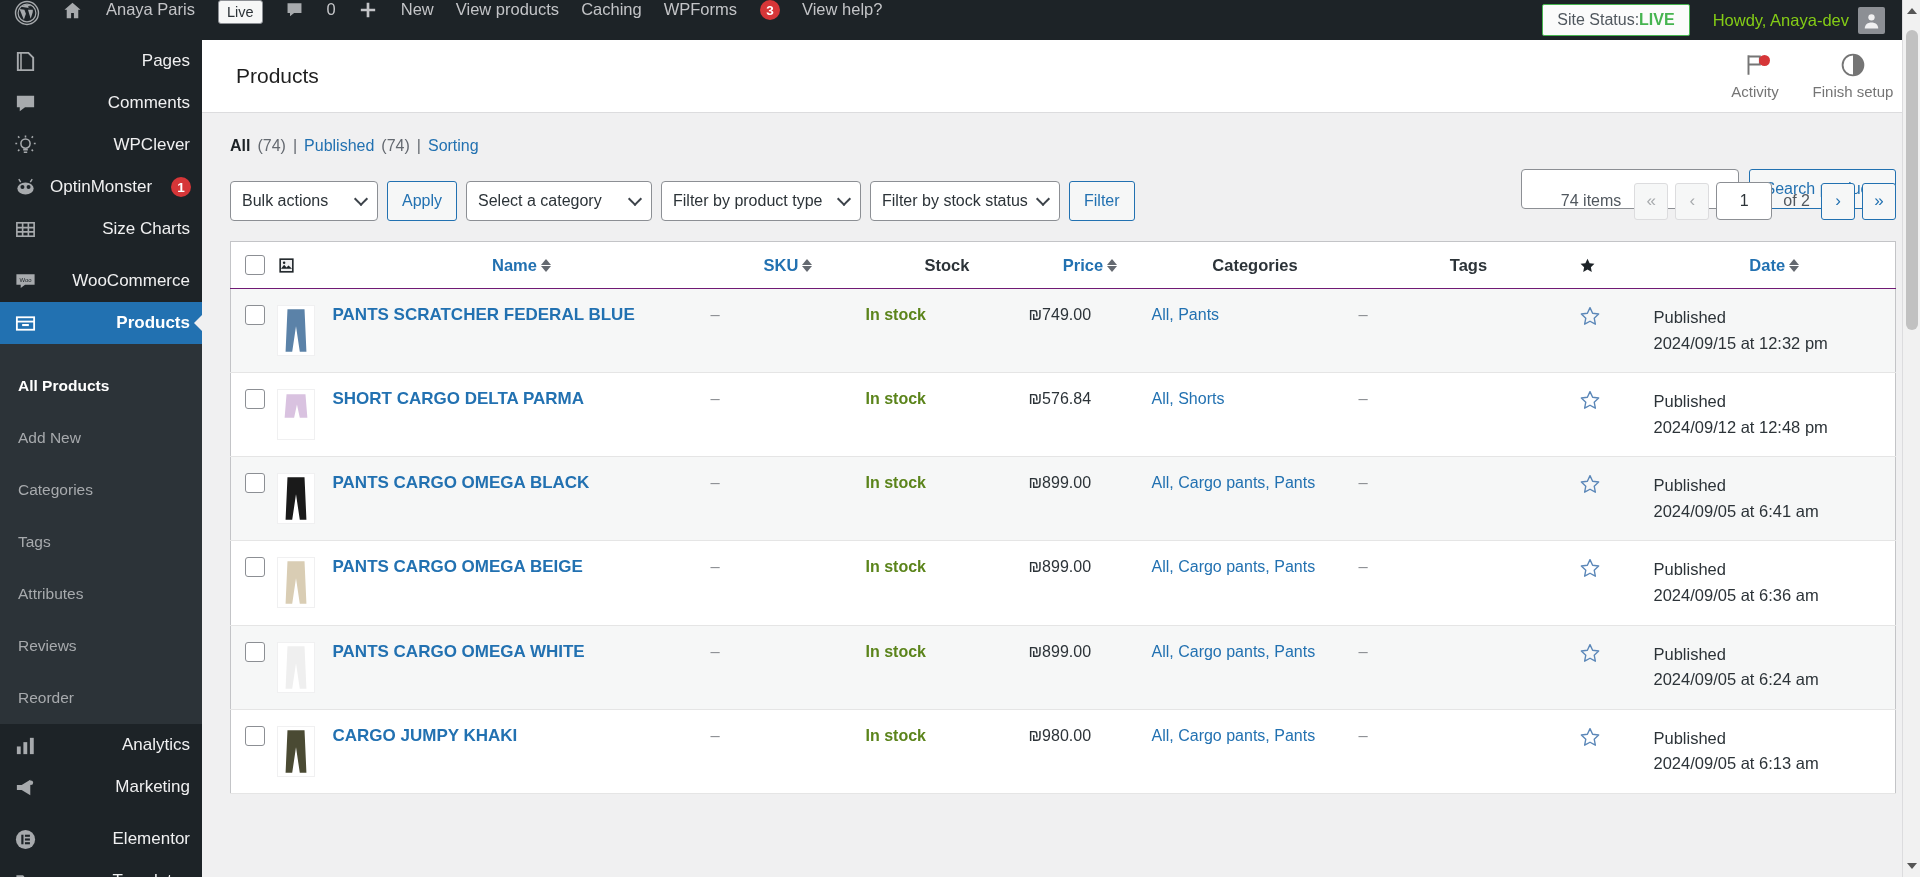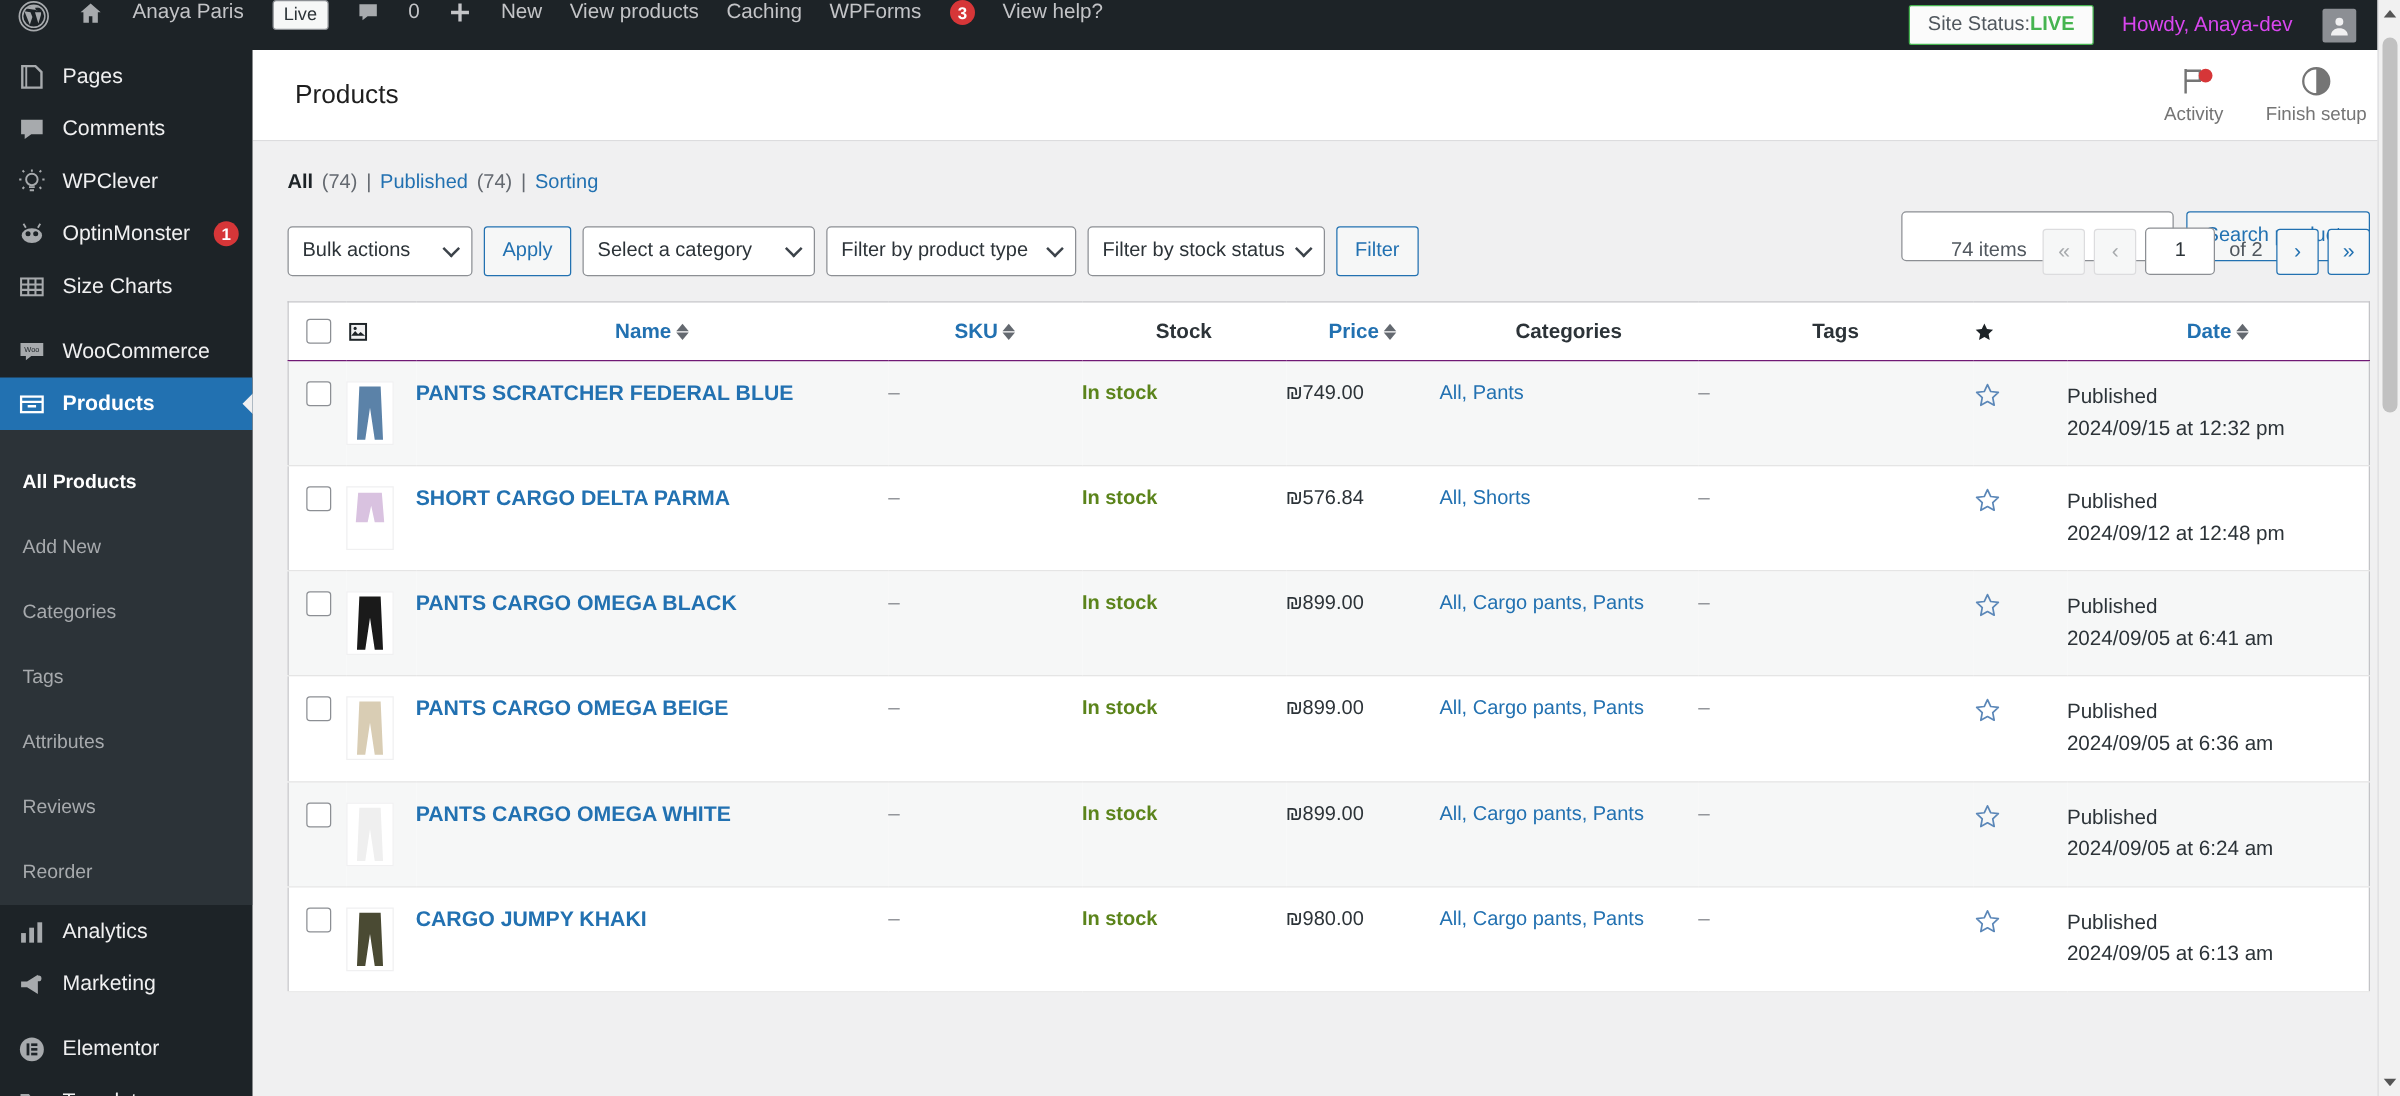"Howdy, Anaya-dev" .howdy { color: #d946ef -> #84cc16; gap: 24px -> 9px }
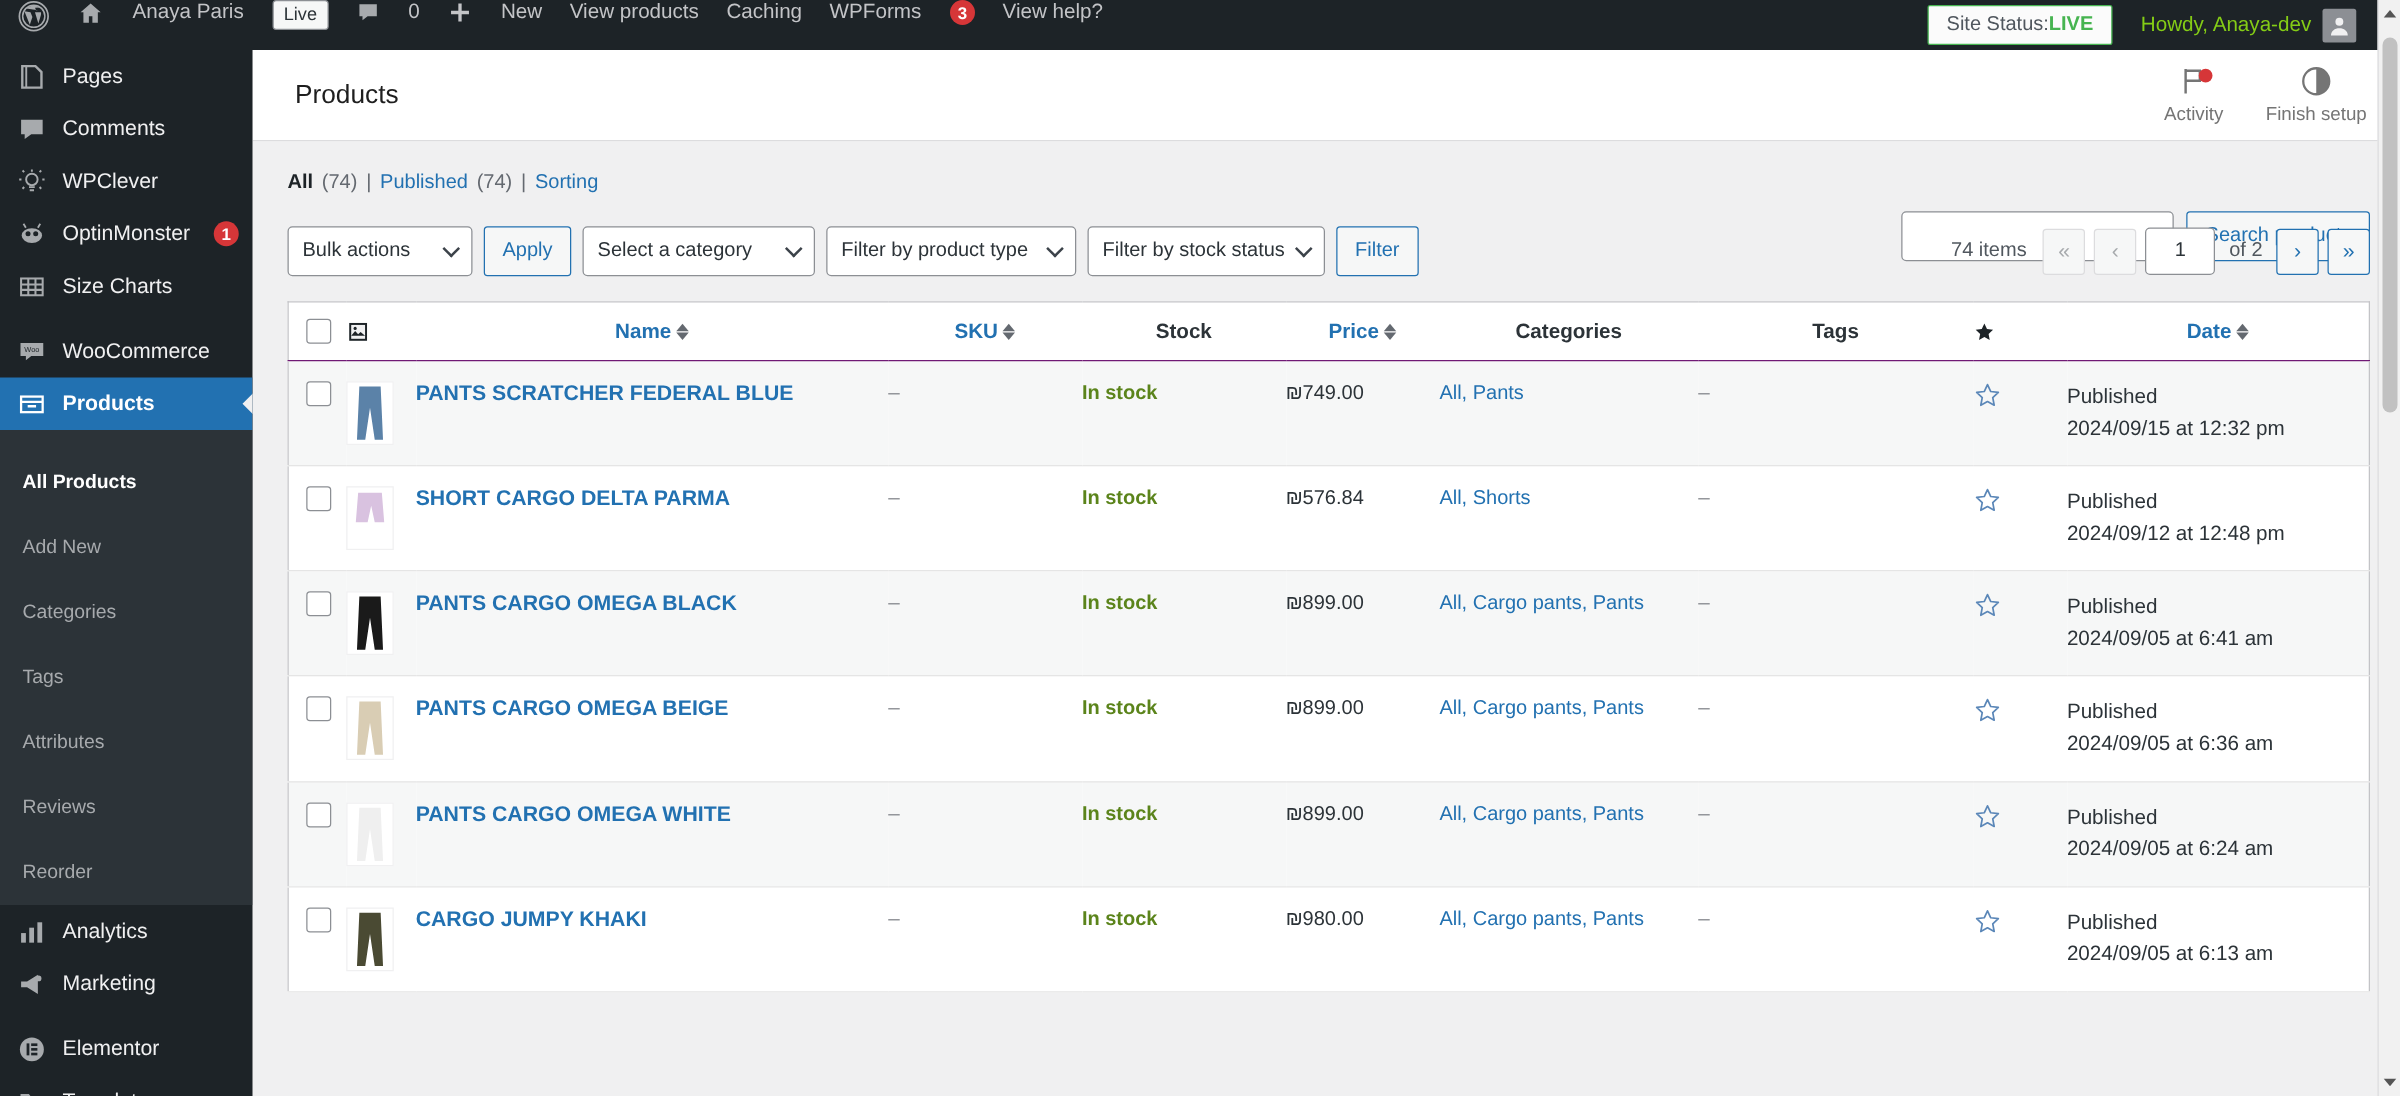"Pages" .menu-item { justify-content: none -> space-between }
